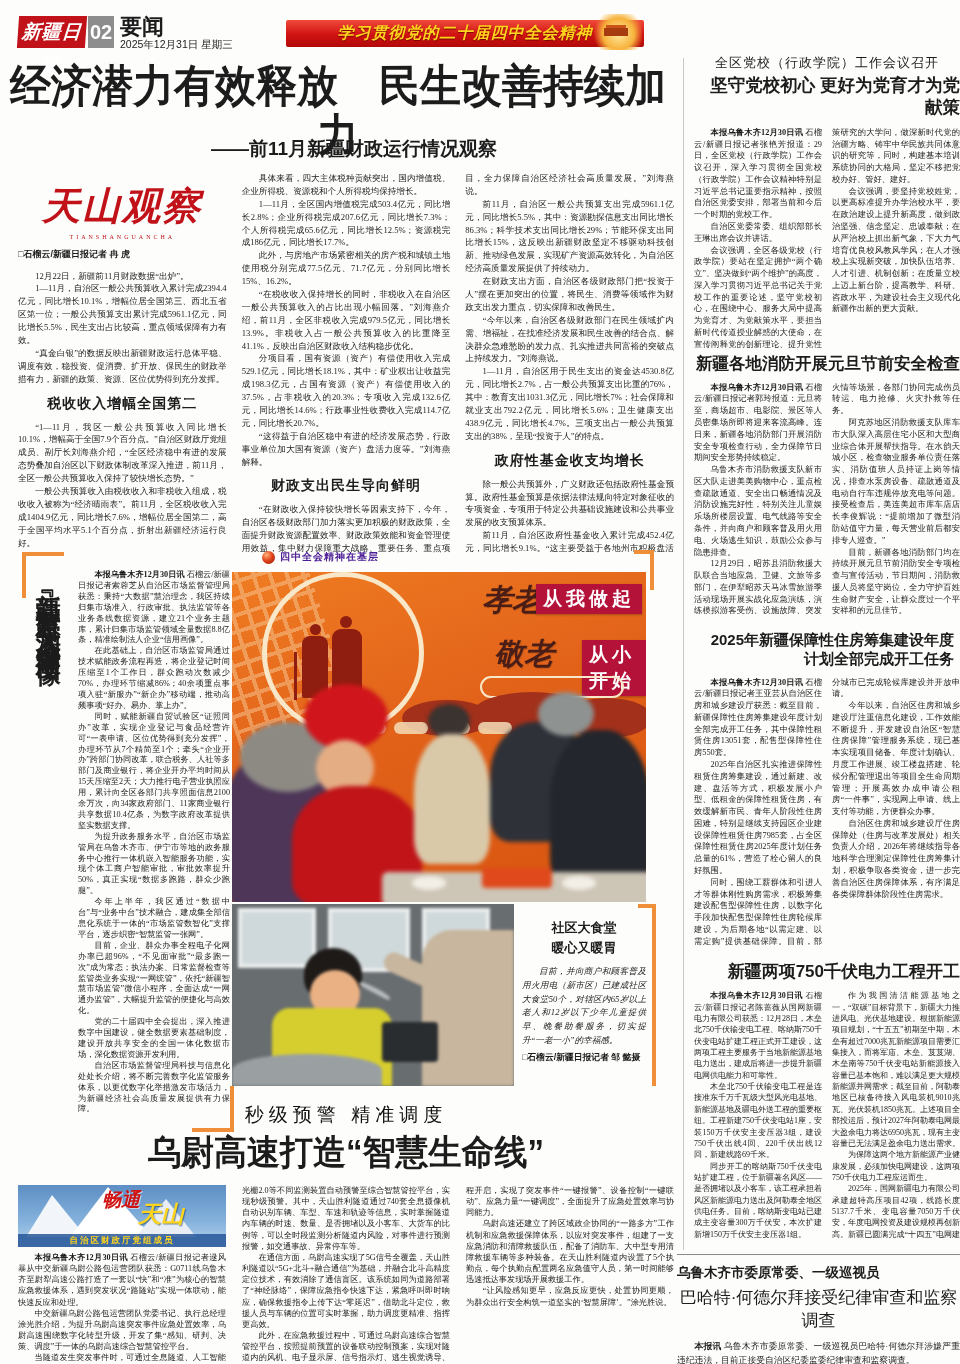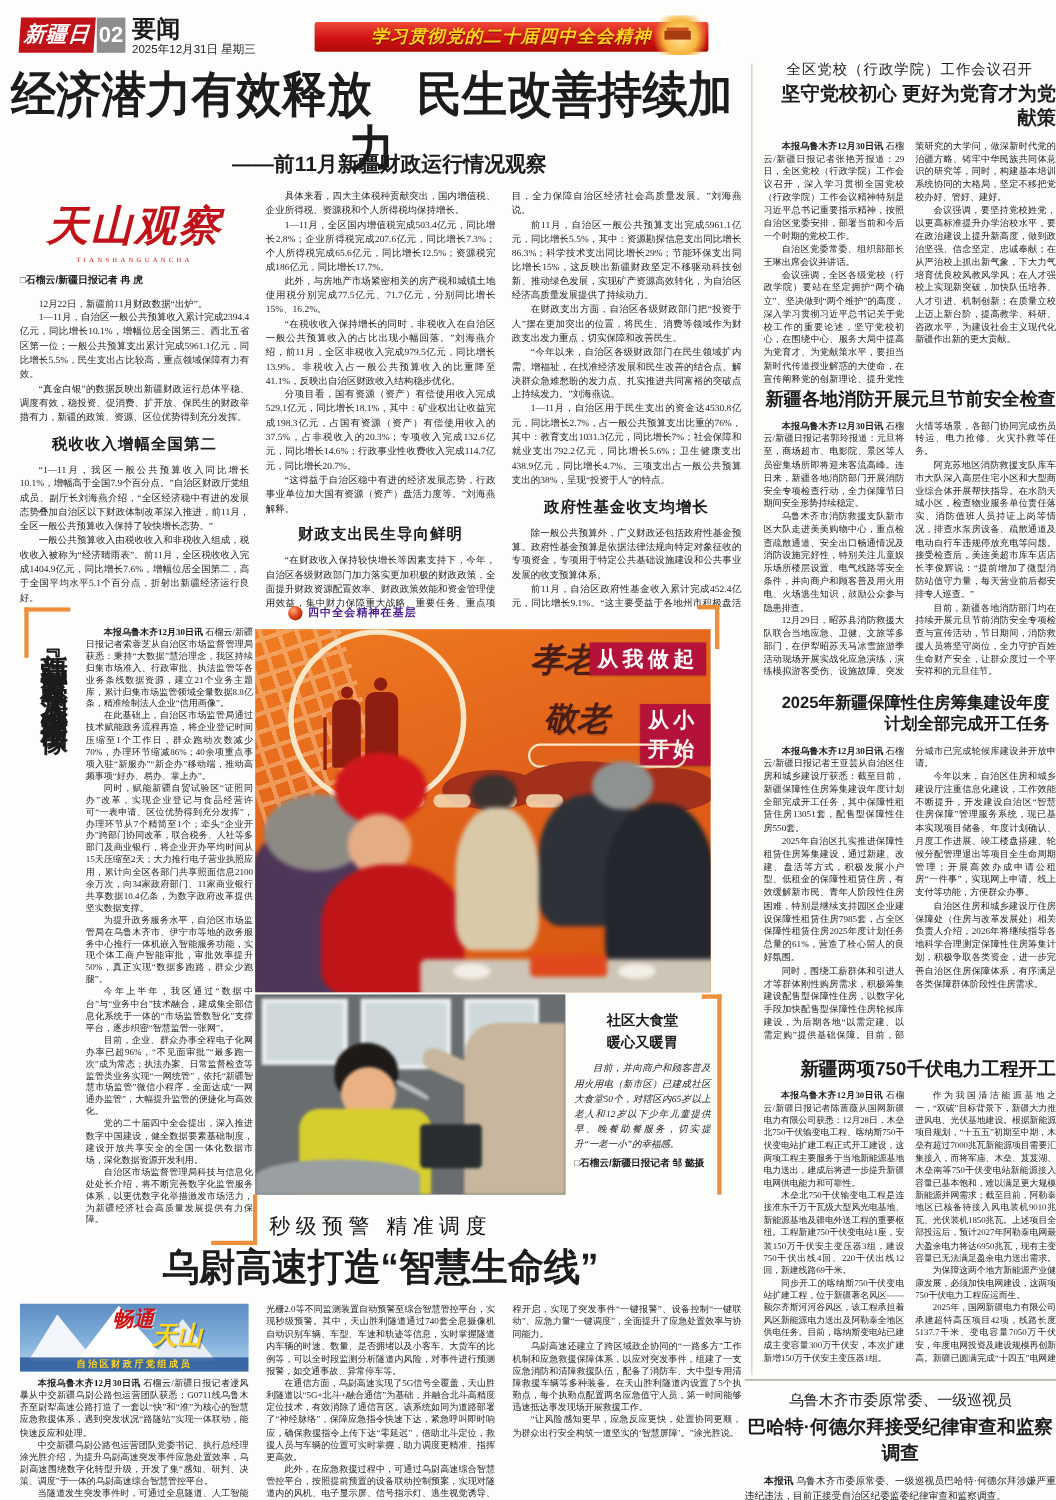"同步开工的喀纳斯750千伏变电站扩建工程，位于新疆著名风区——额尔齐斯河河谷风区" p.para { text: 额尔齐斯河河谷风区 -> 是否拥堵以及小客车 }
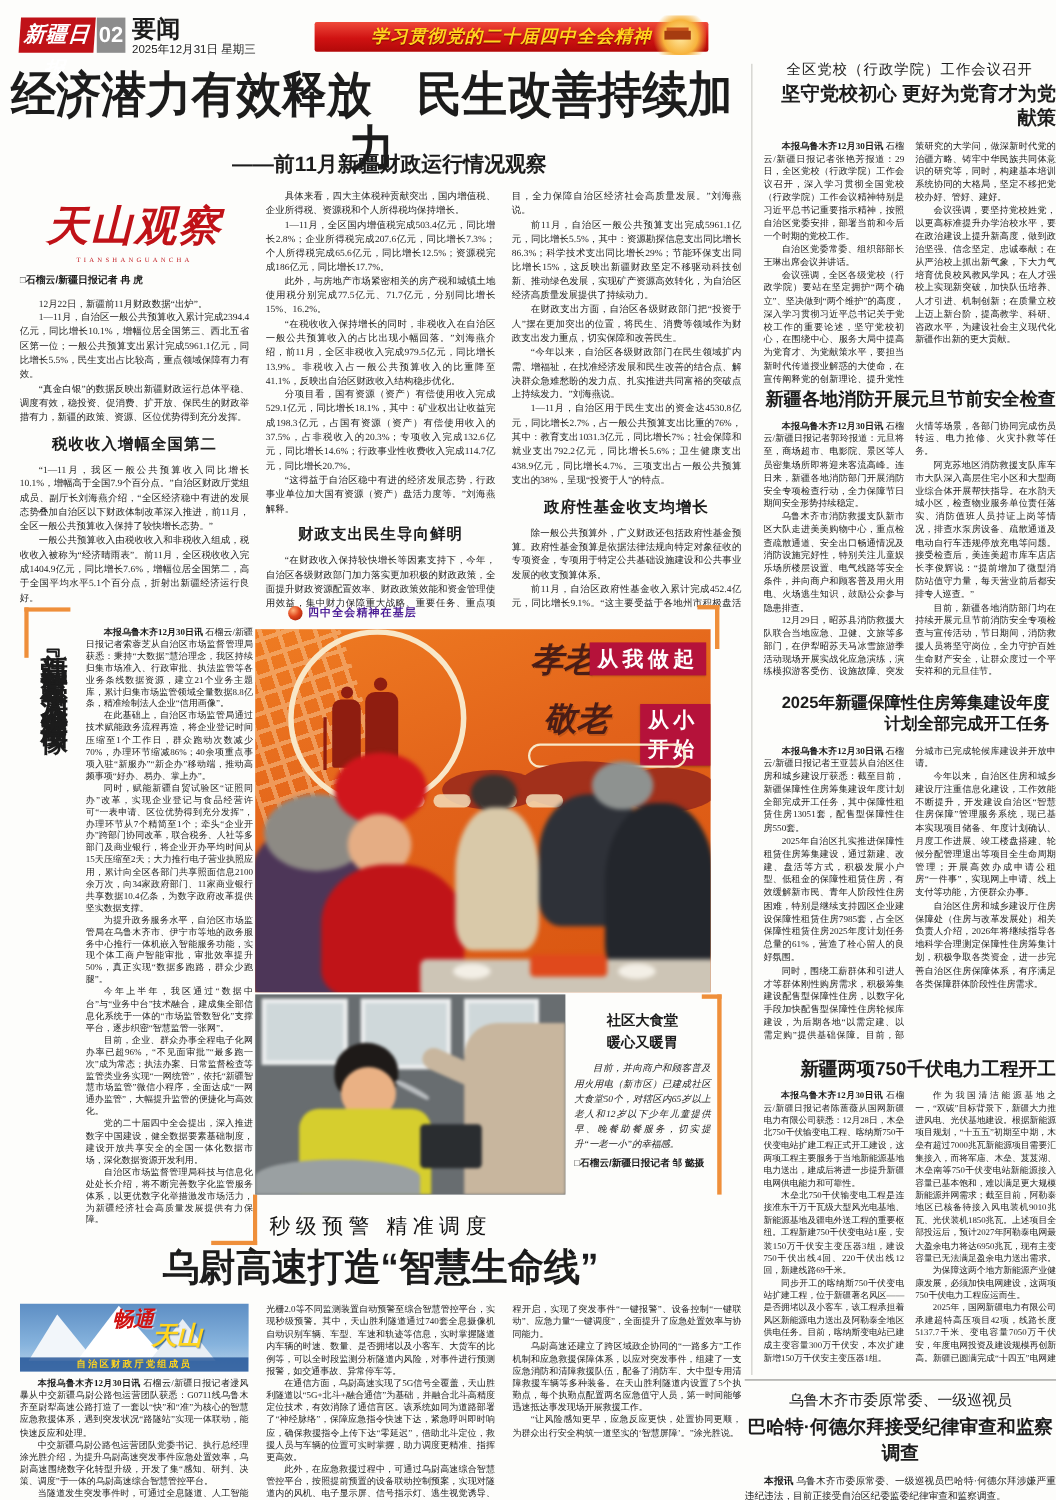"乌鲁木齐市委原常委、一级巡视员" .disc-kicker { font-weight: none -> bold; text-align: center -> left }
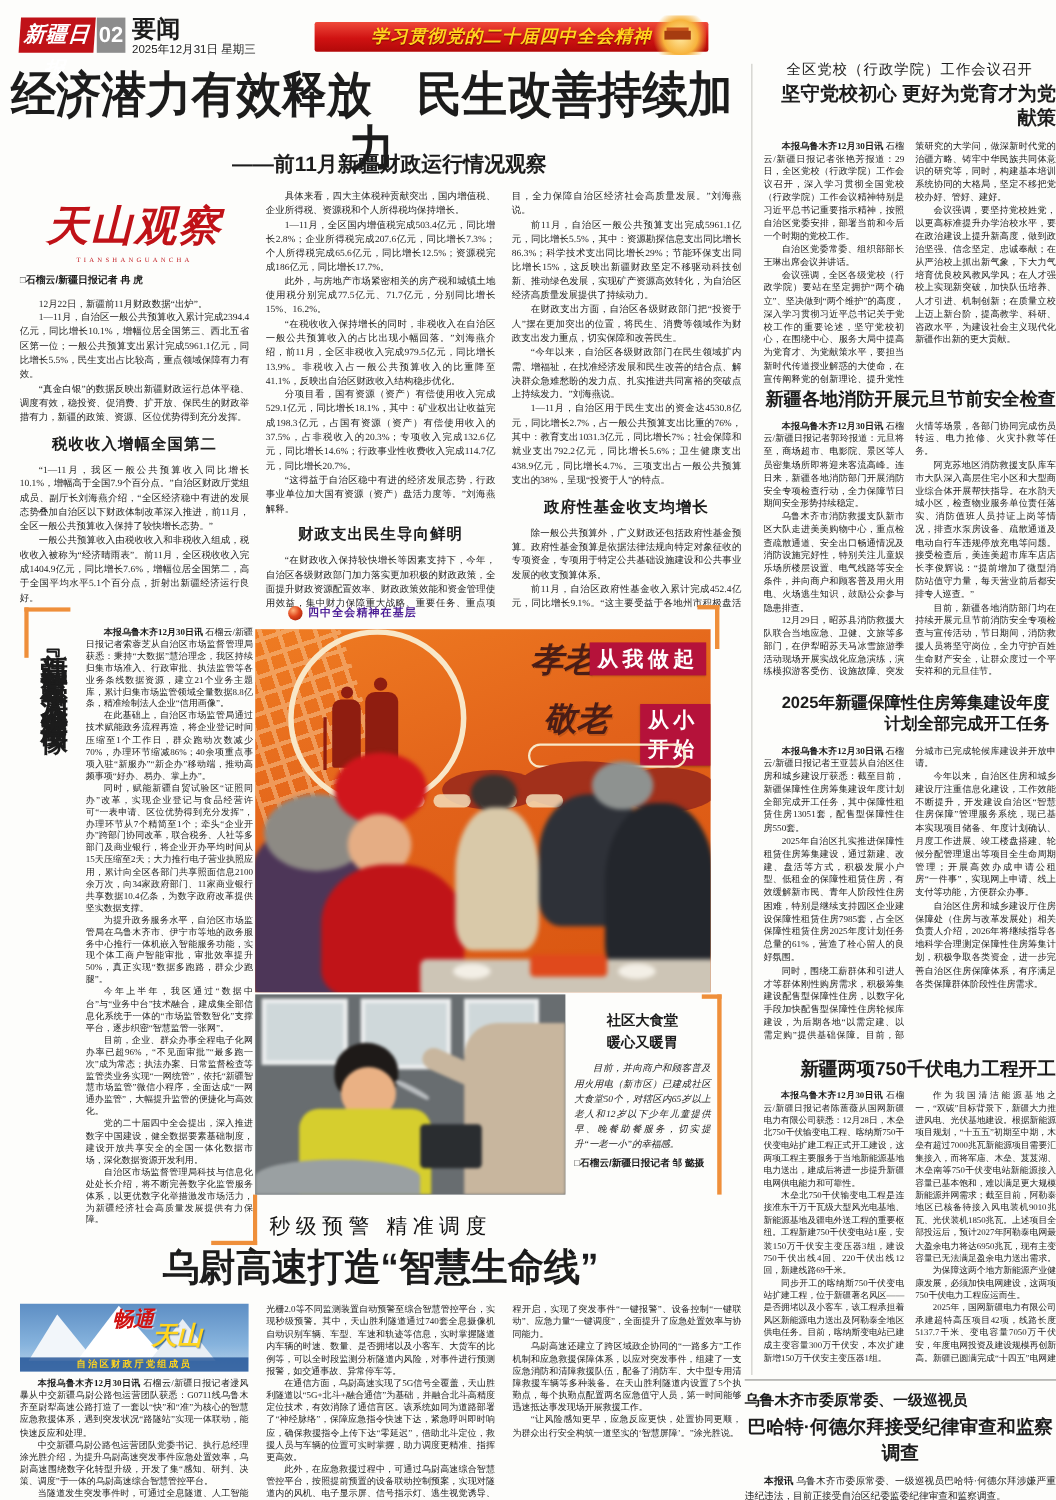"巴哈特·何德尔拜接受纪律审查和监察调查" .disc-headline { font-weight: 700 -> 400 }
